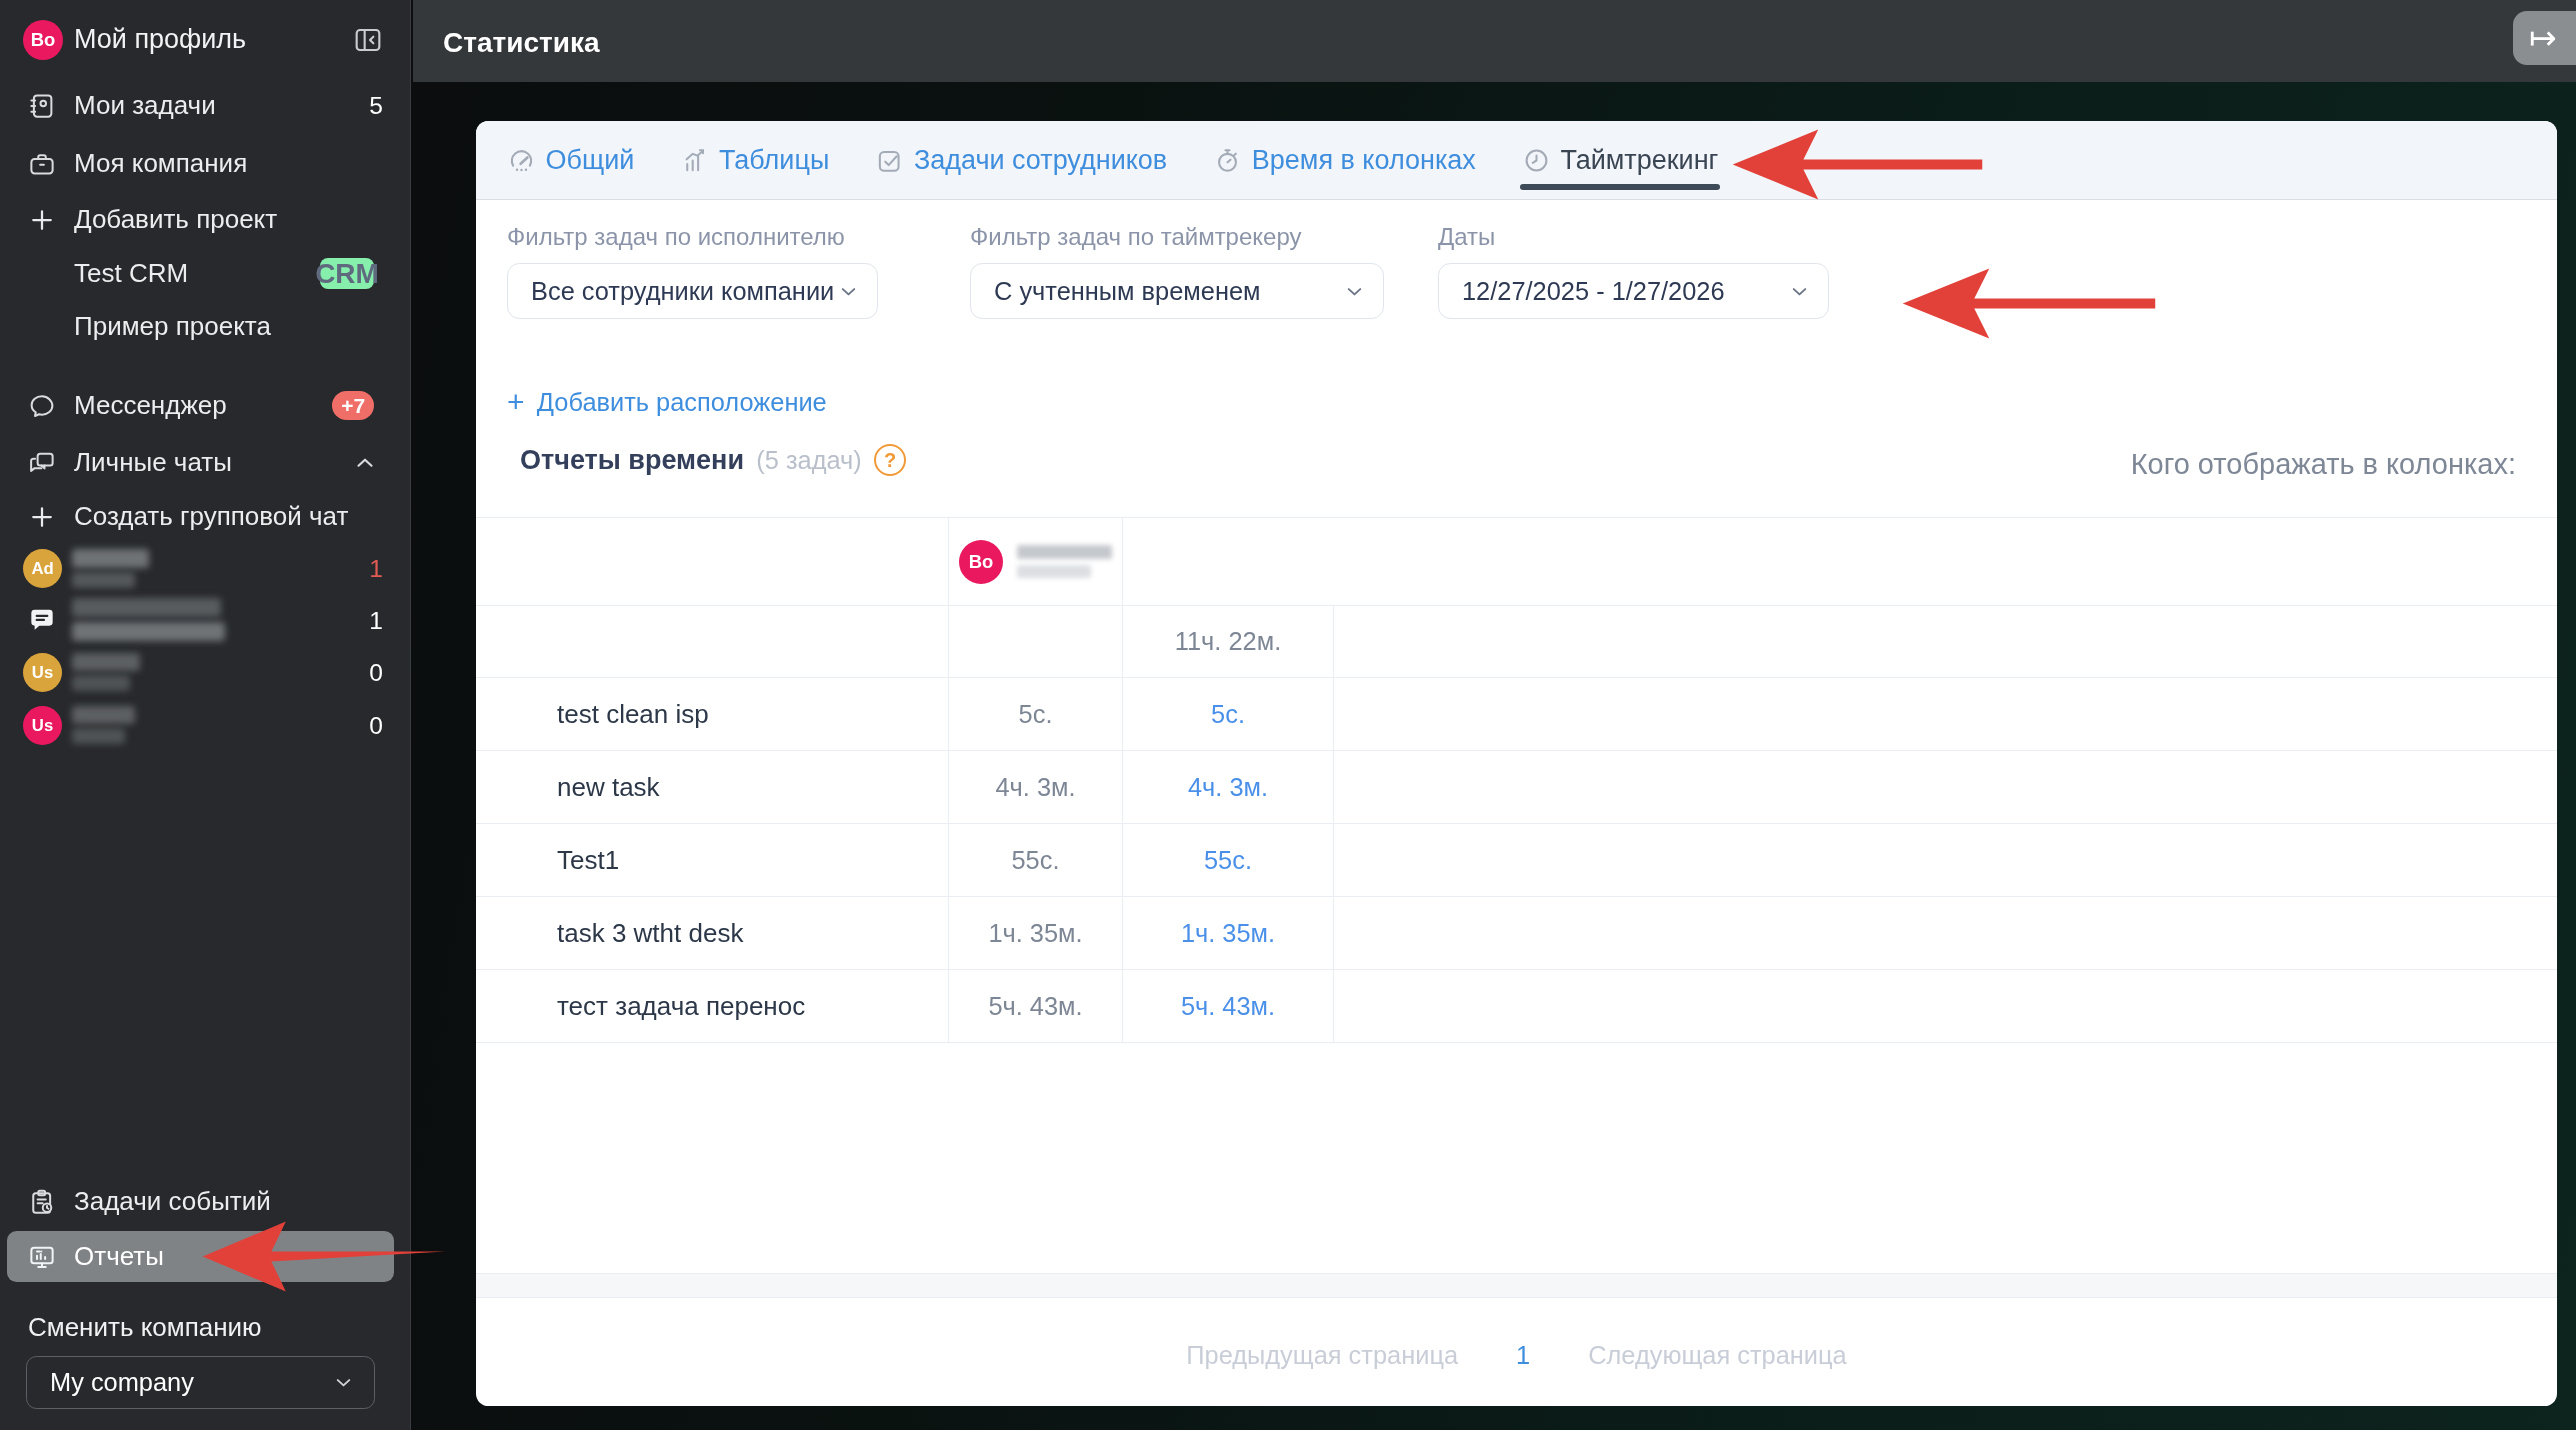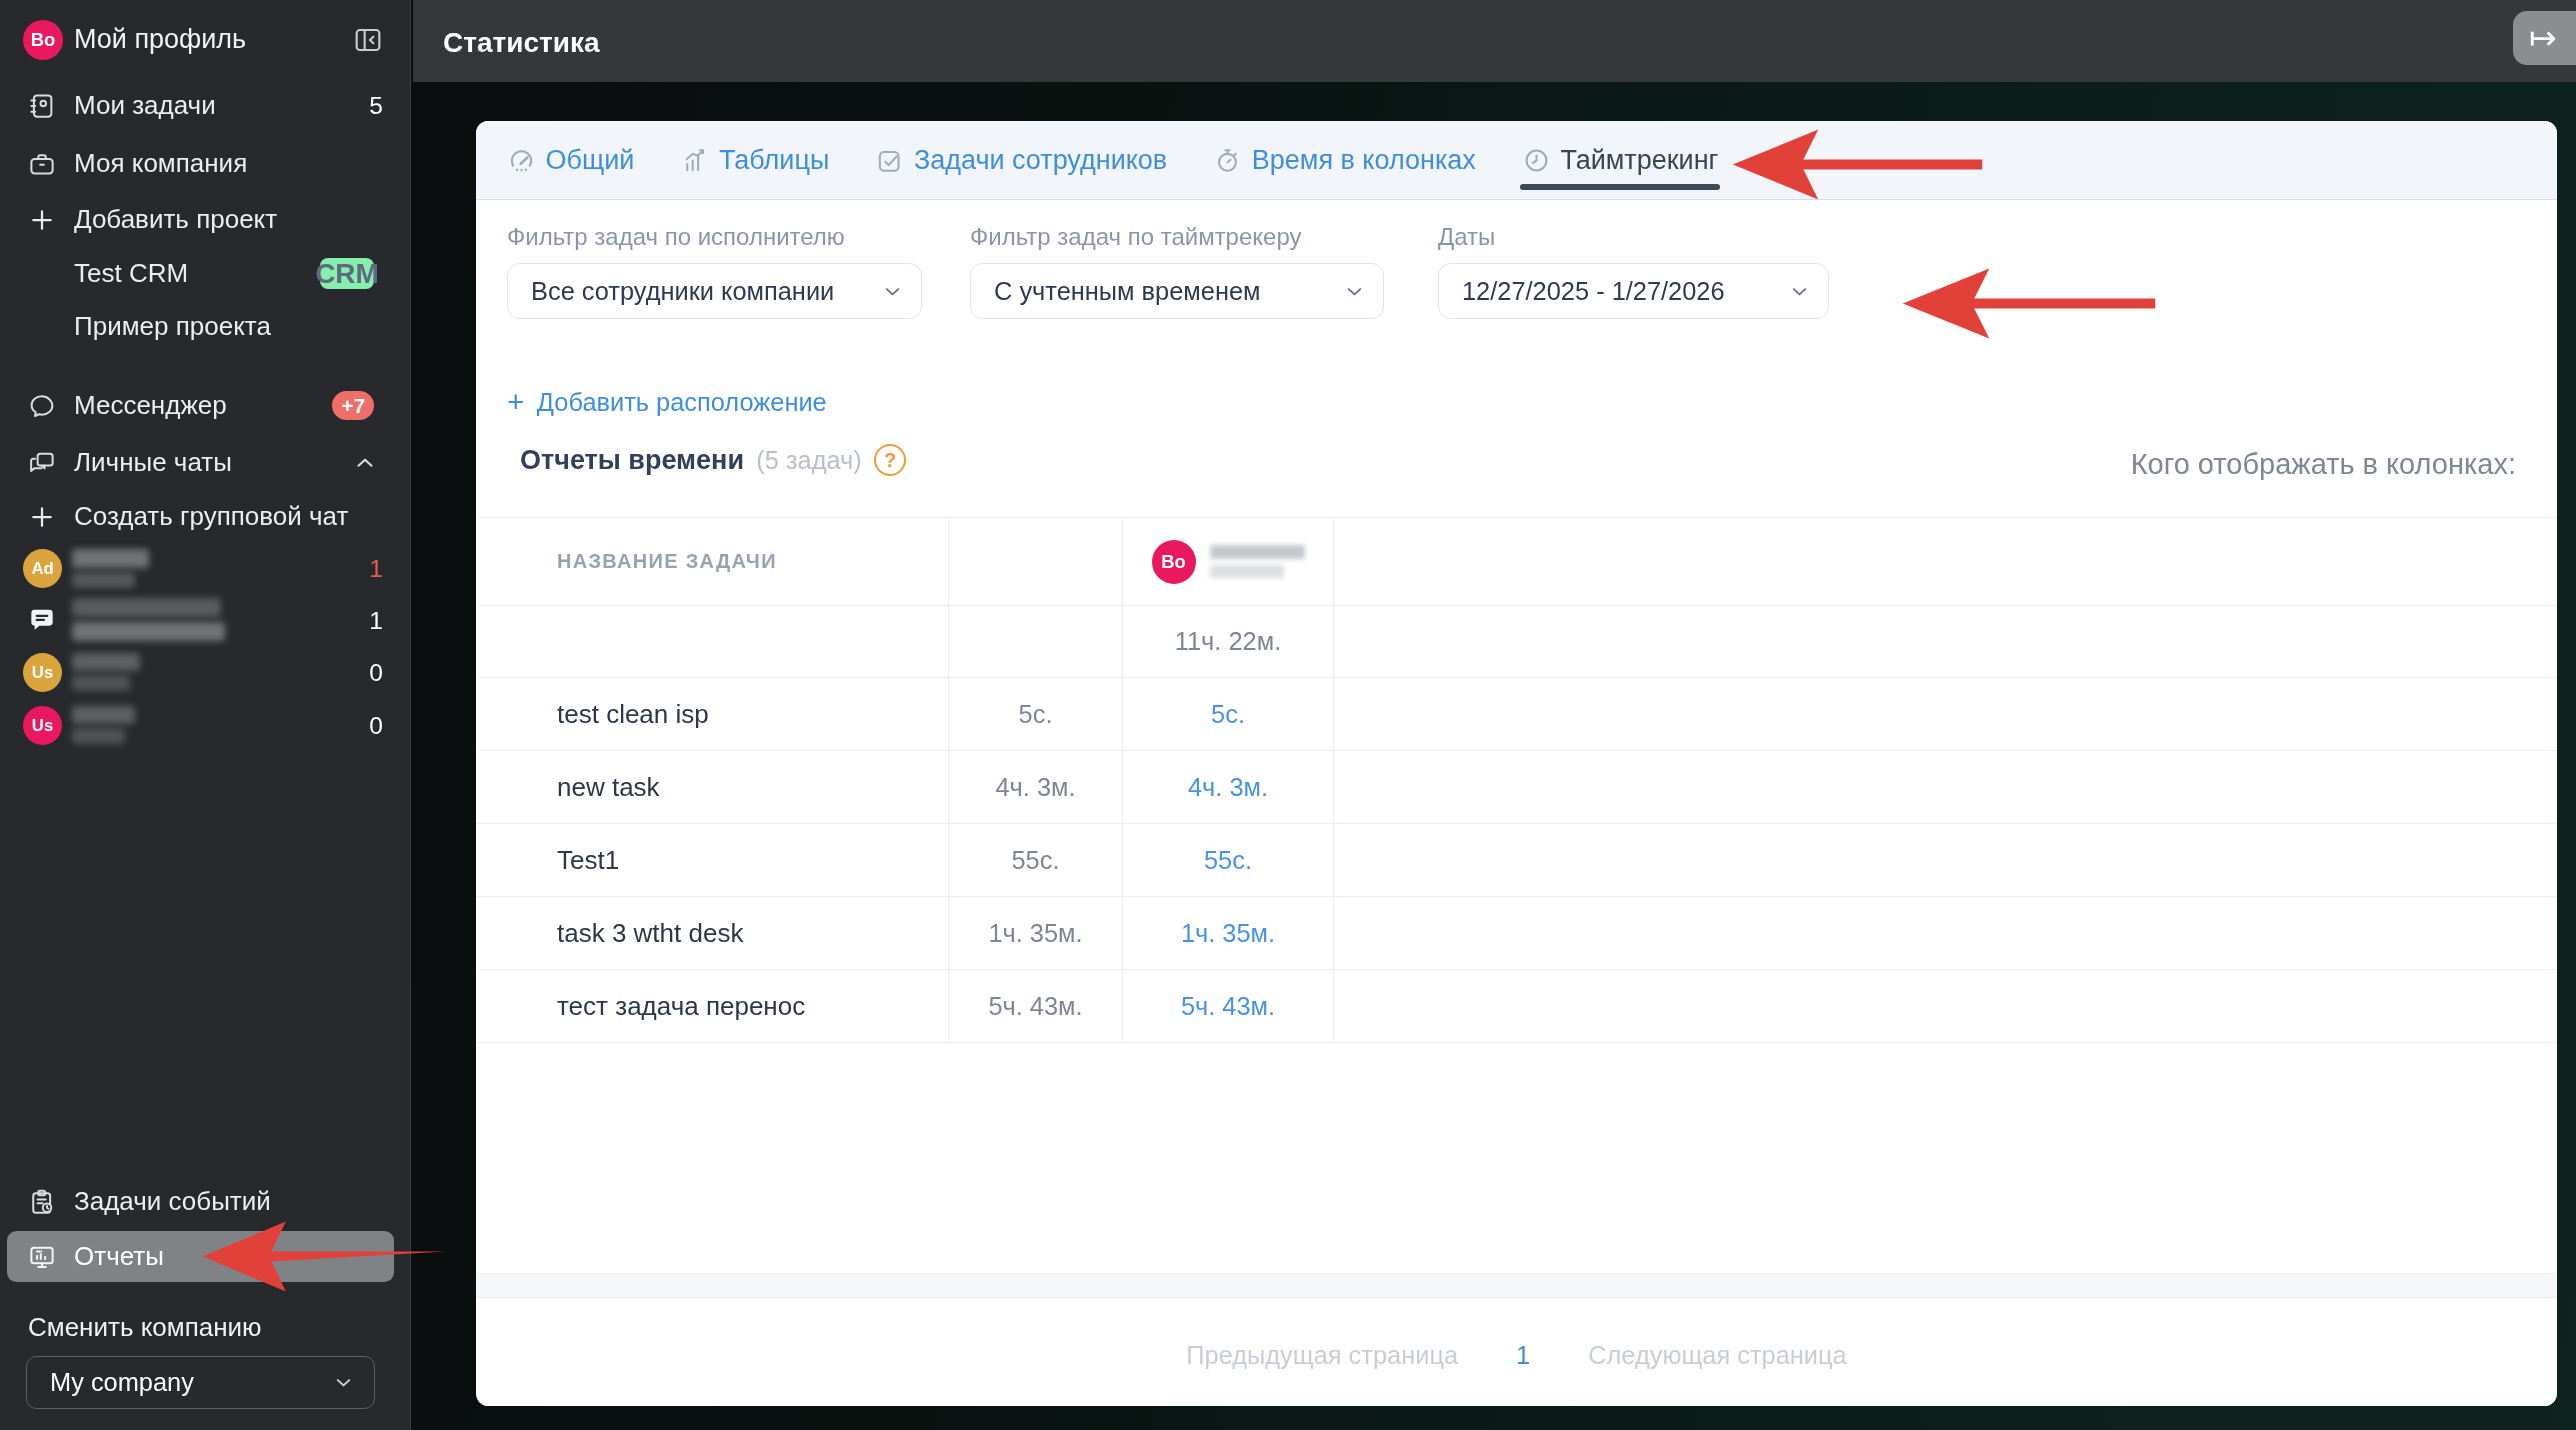"Все сотрудники компании" div.dropdown { width: 415px -> 371px }
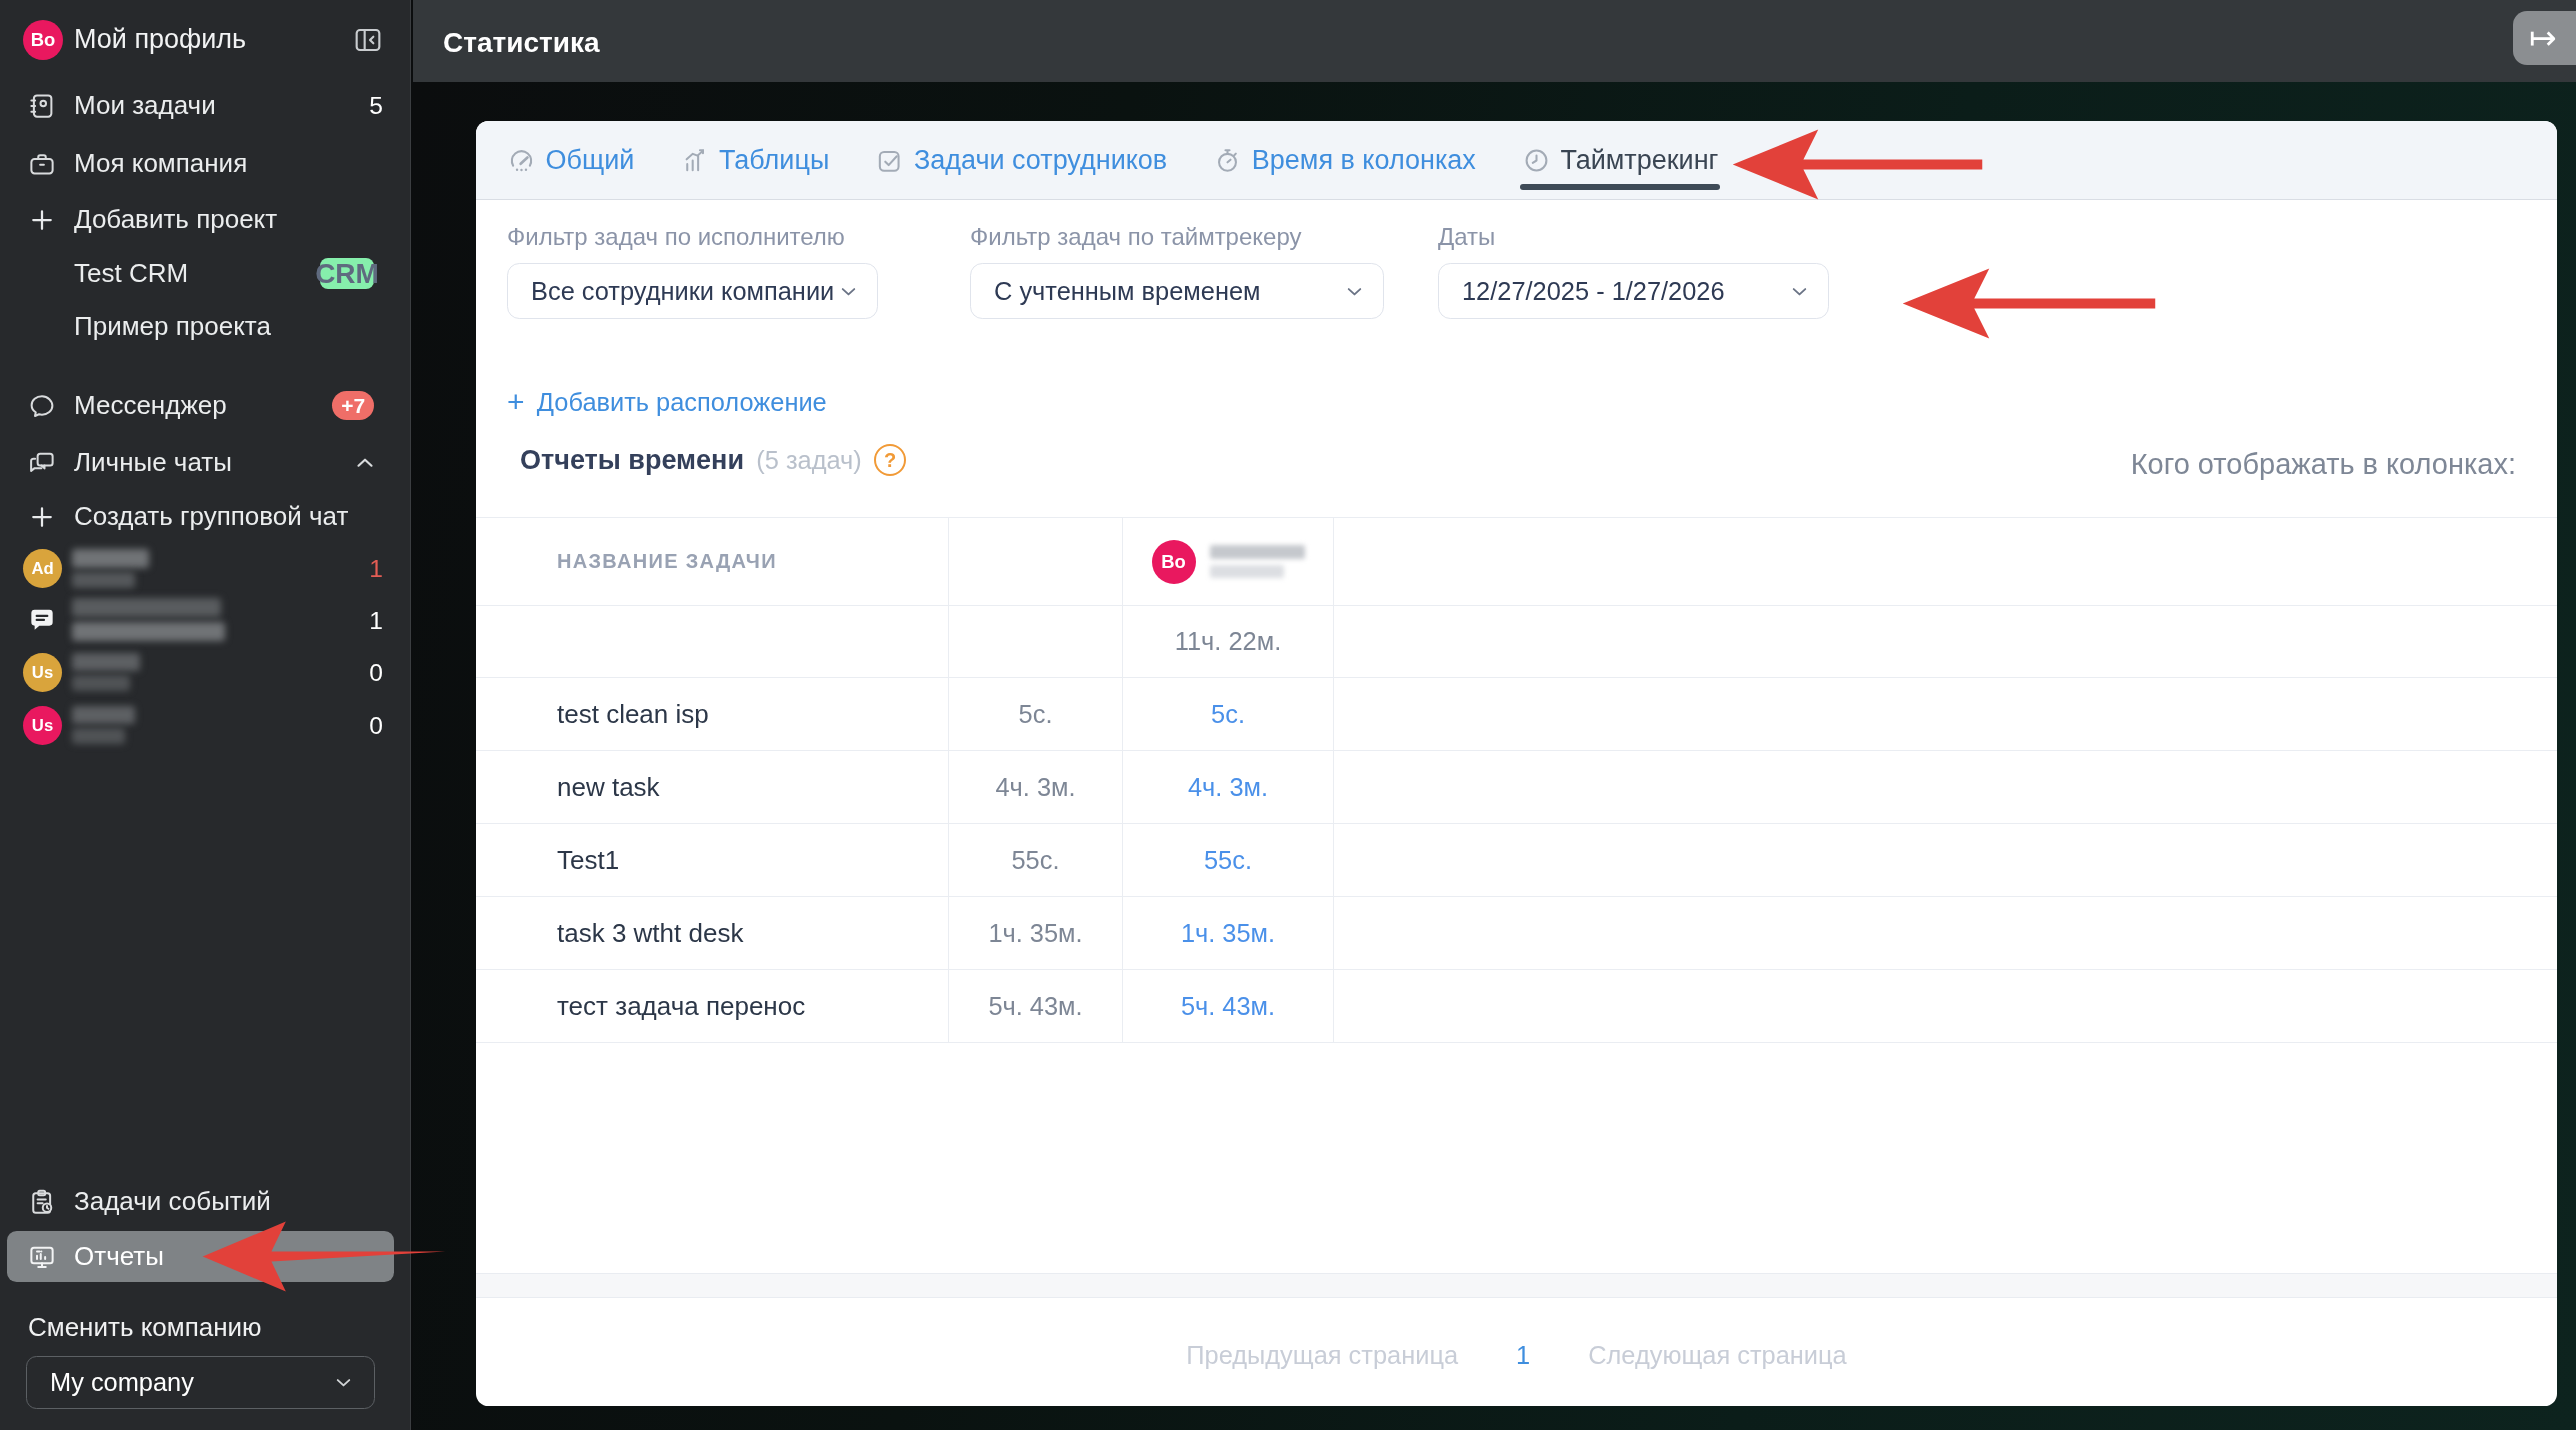"НАЗВАНИЕ ЗАДАЧИ" div.tcell { html: <div> <span>НАЗВАНИЕ ЗАДАЧИ</span> </div> -> none }
